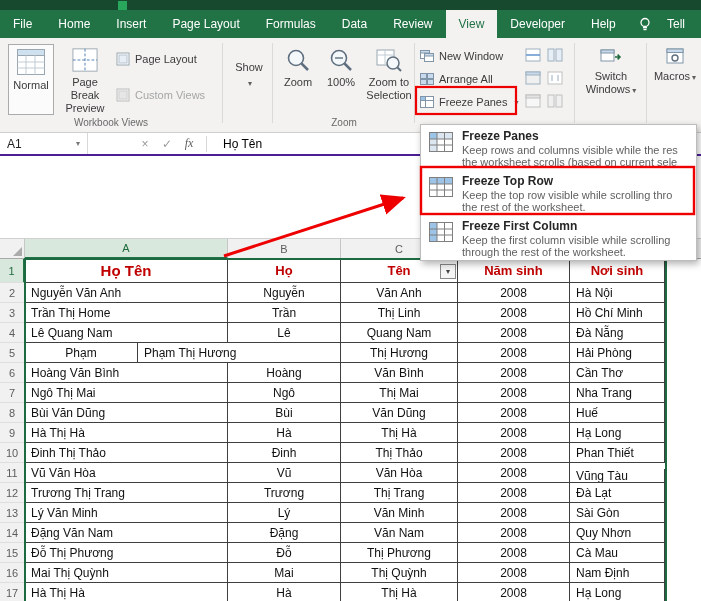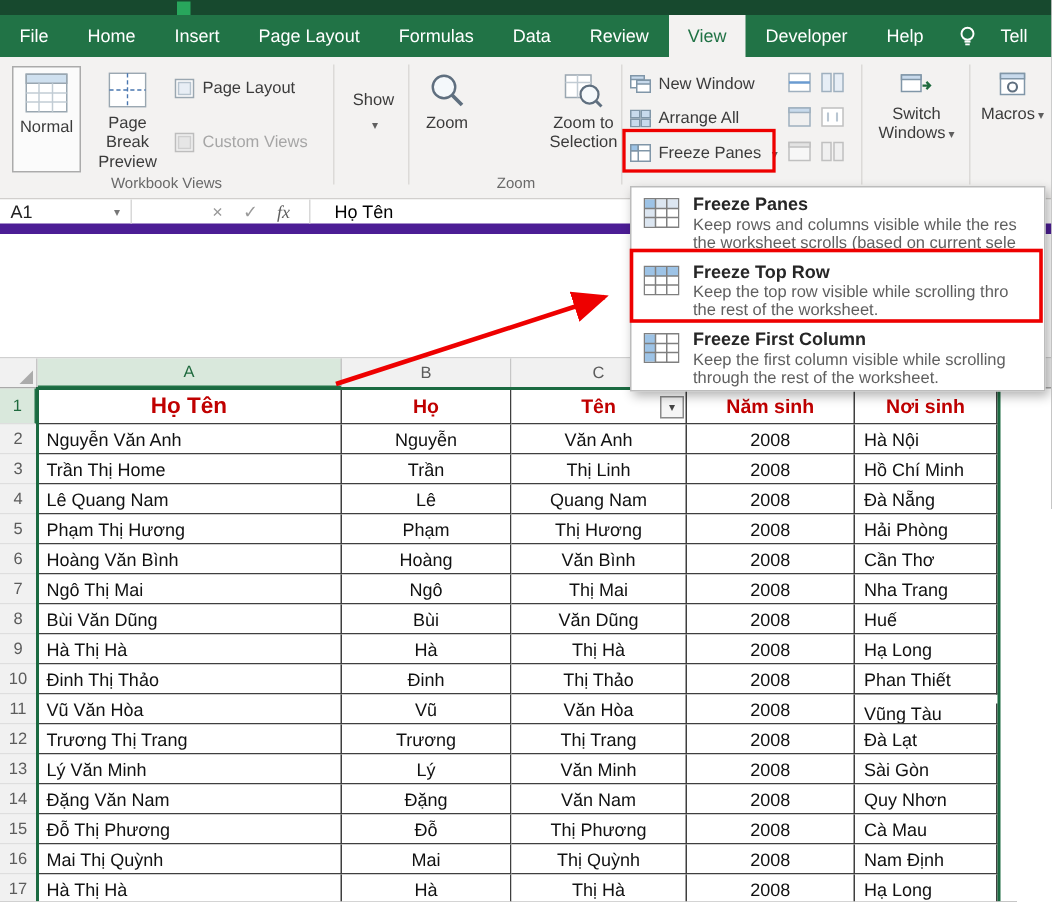"100%" div.bigbtn { html: none -> <div> <svg> <circle></circle> <line></line> <line></line> </svg> <span>100%</span> </div> }
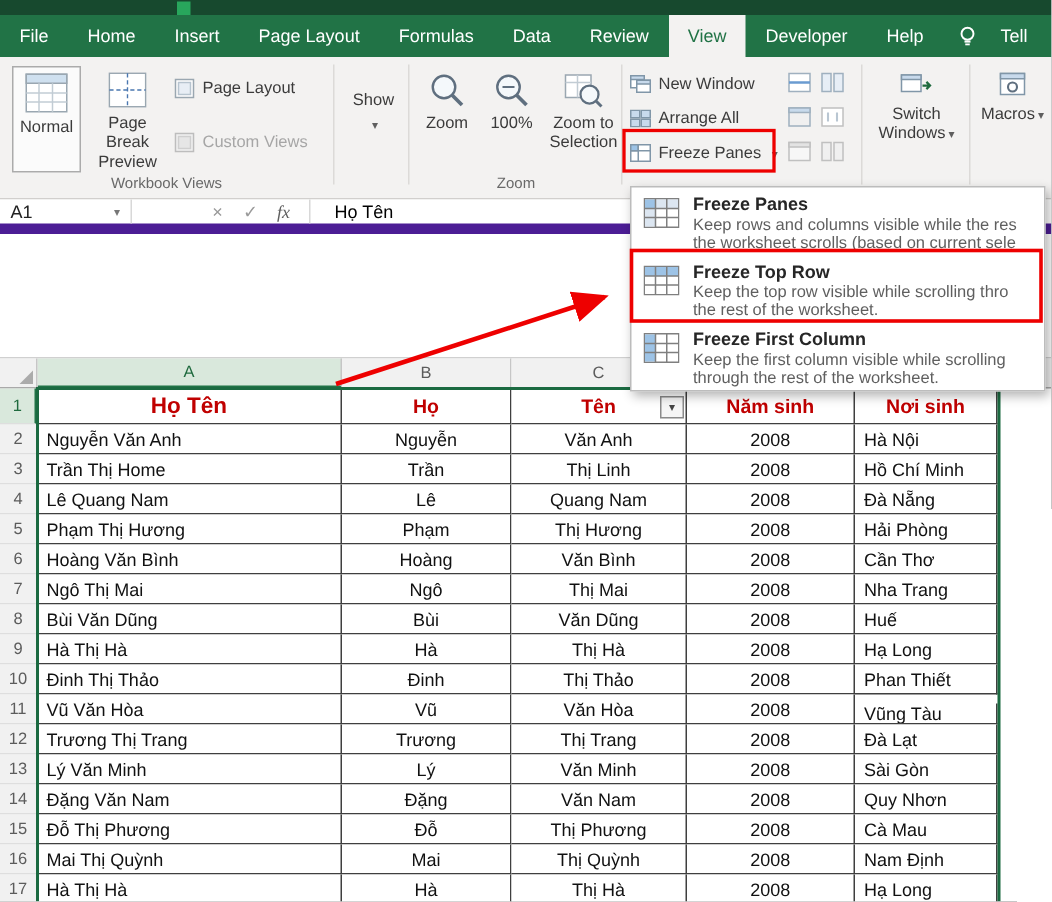"A1" .fbar { border-bottom: 7px solid #4c1d95 -> 2px solid #4c1d95 }
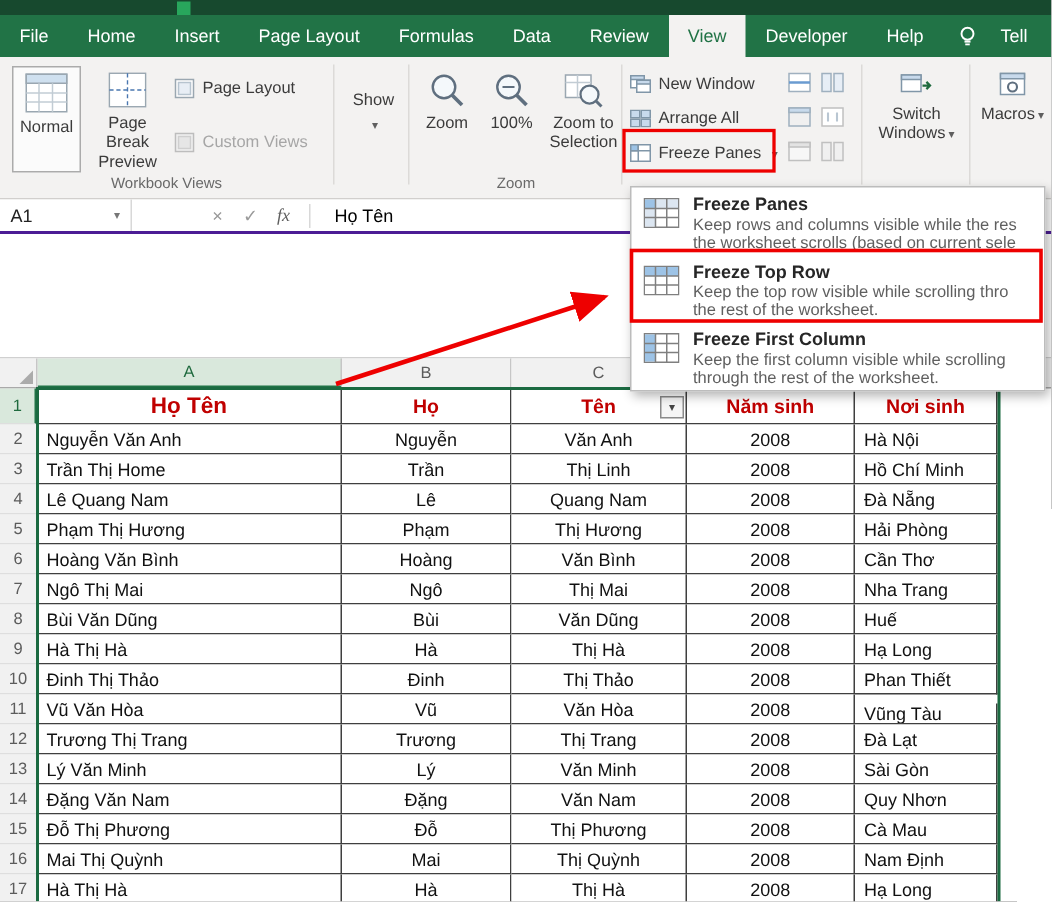"Phạm Thị Hương" div.cell { order: before "Phạm" -> after "Phạm" }
